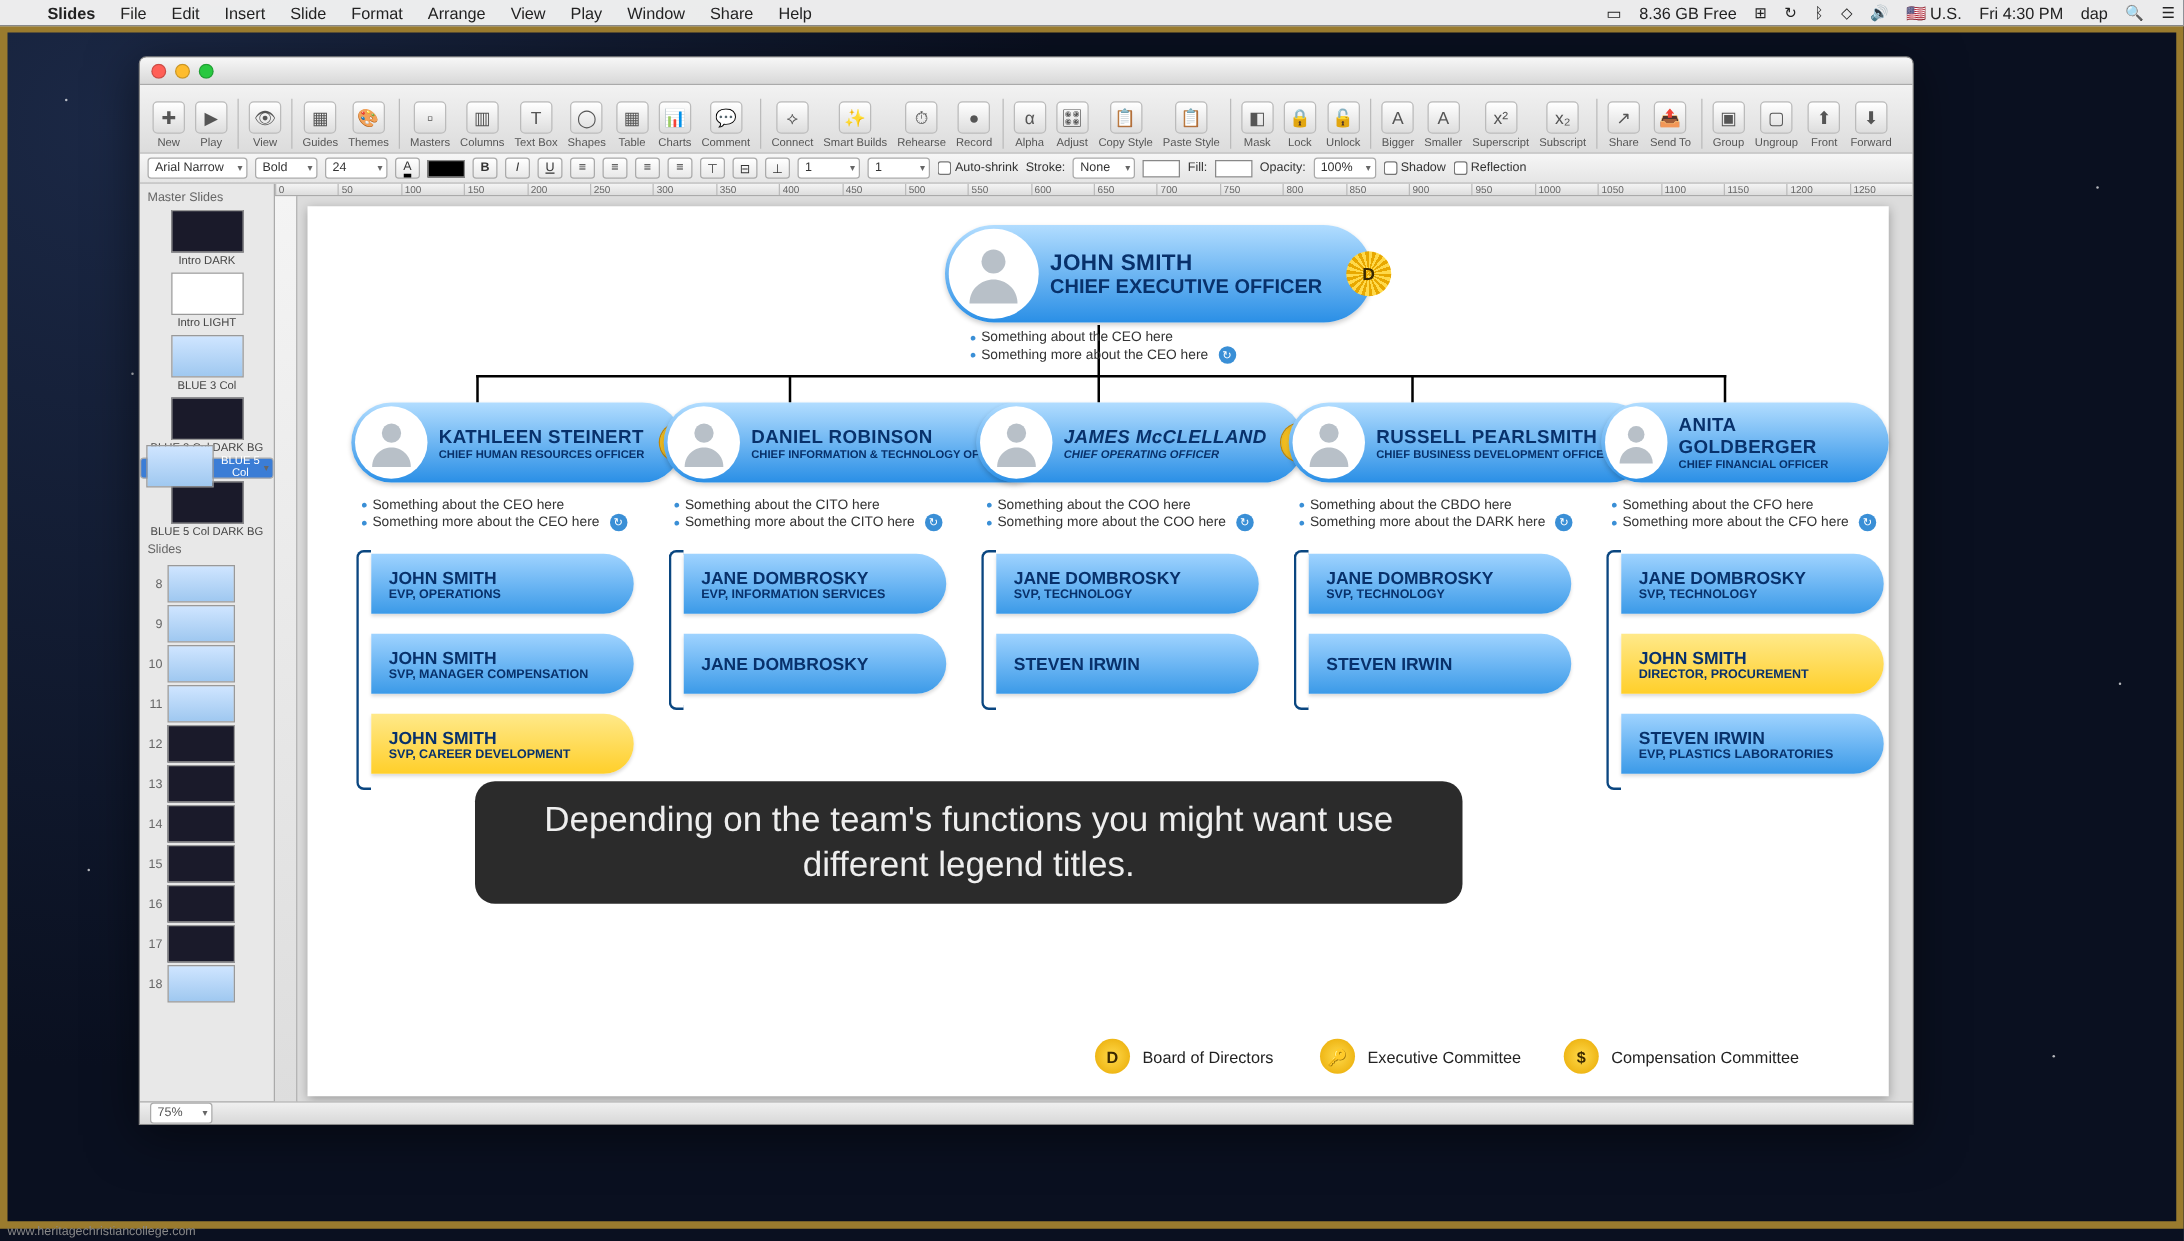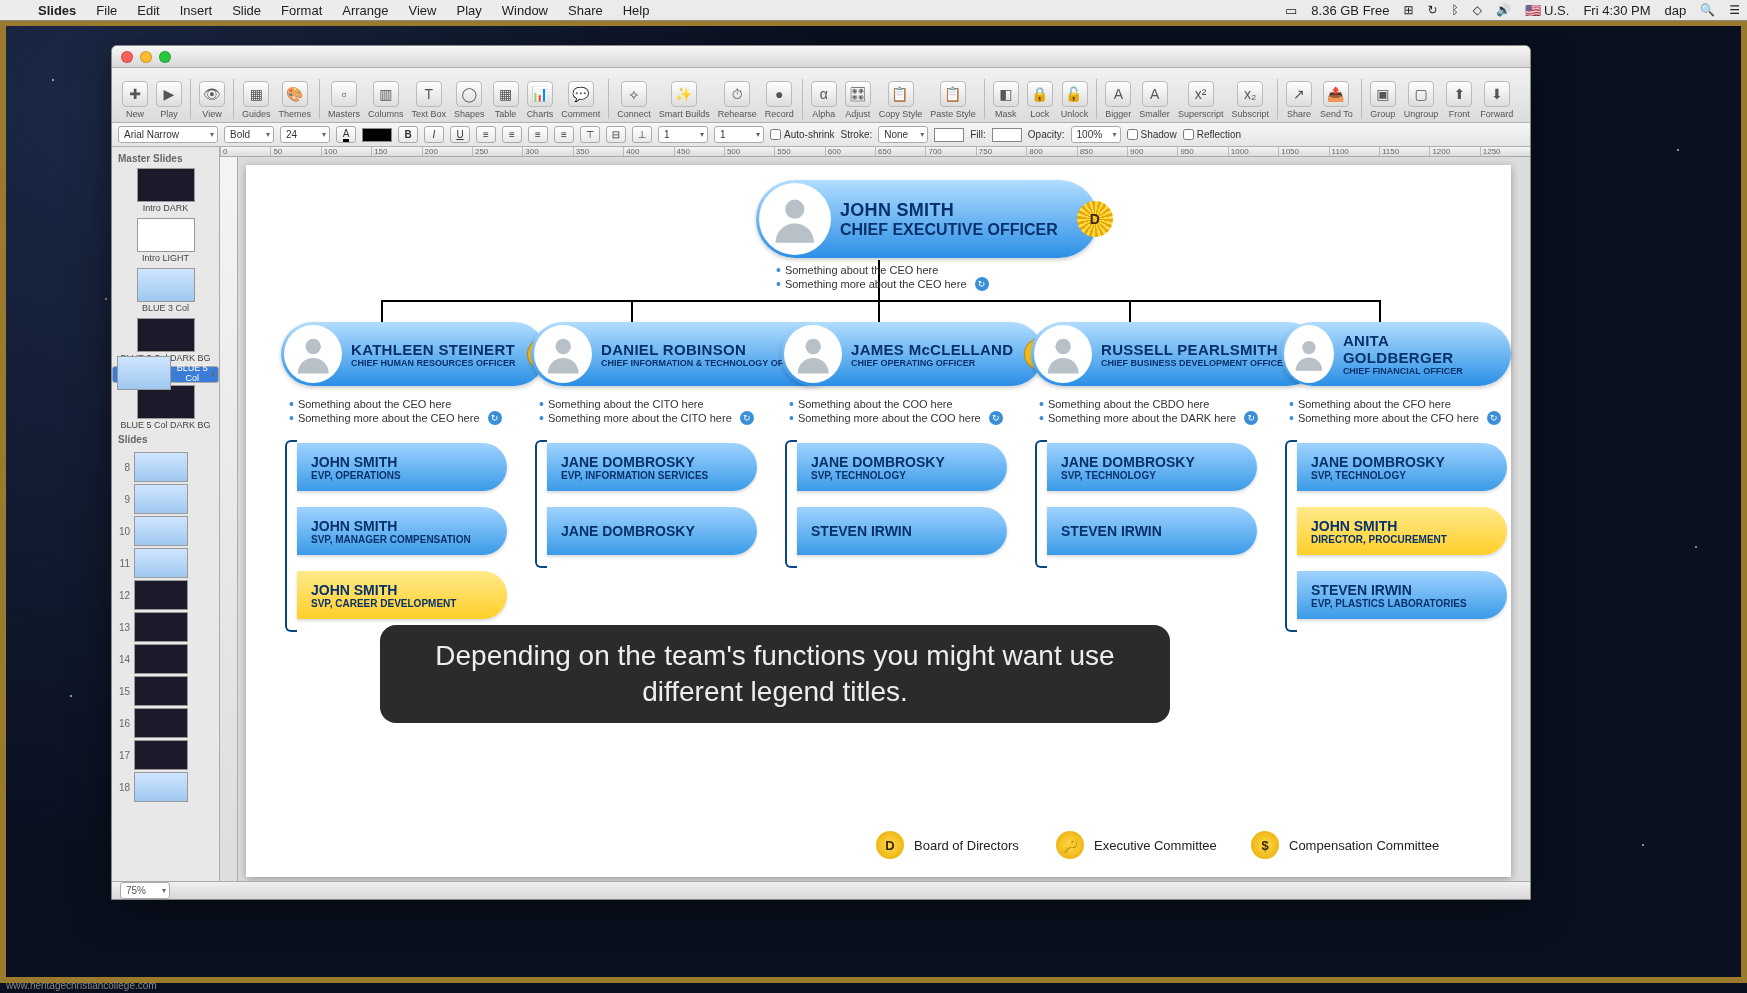"Arial Narrow" div.sel { width: 100px -> 80px }
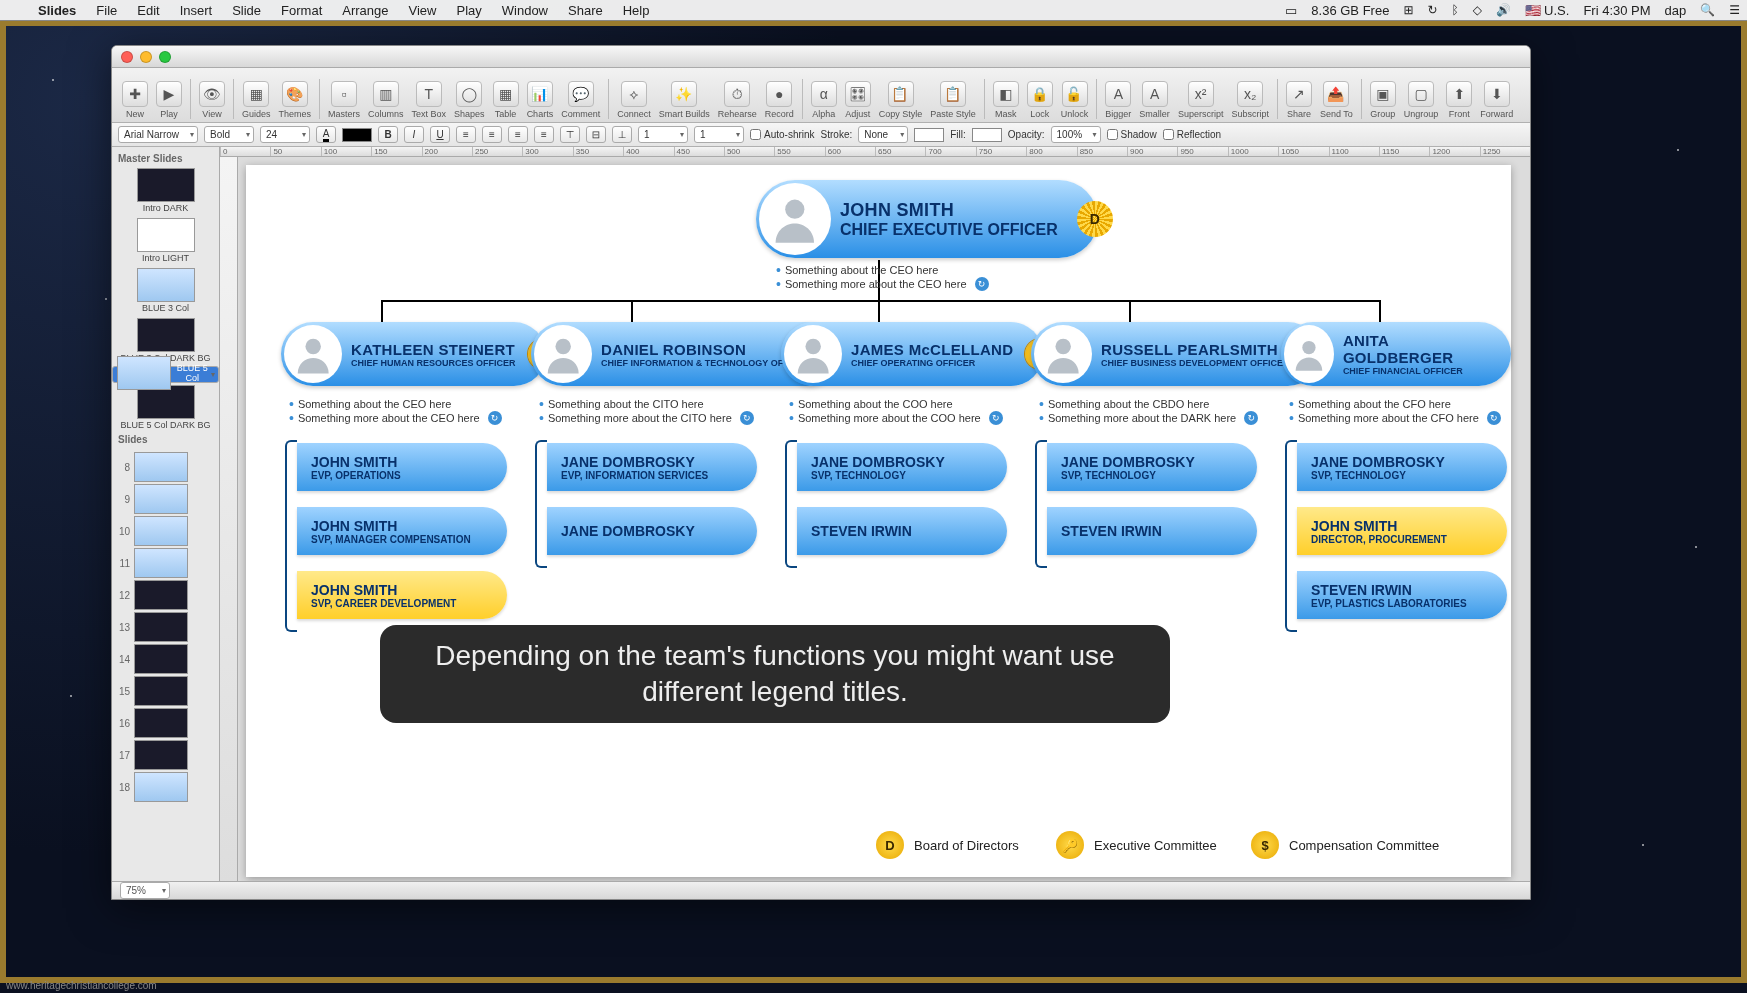"Master Slides" .shdr { font-weight: bold -> normal }
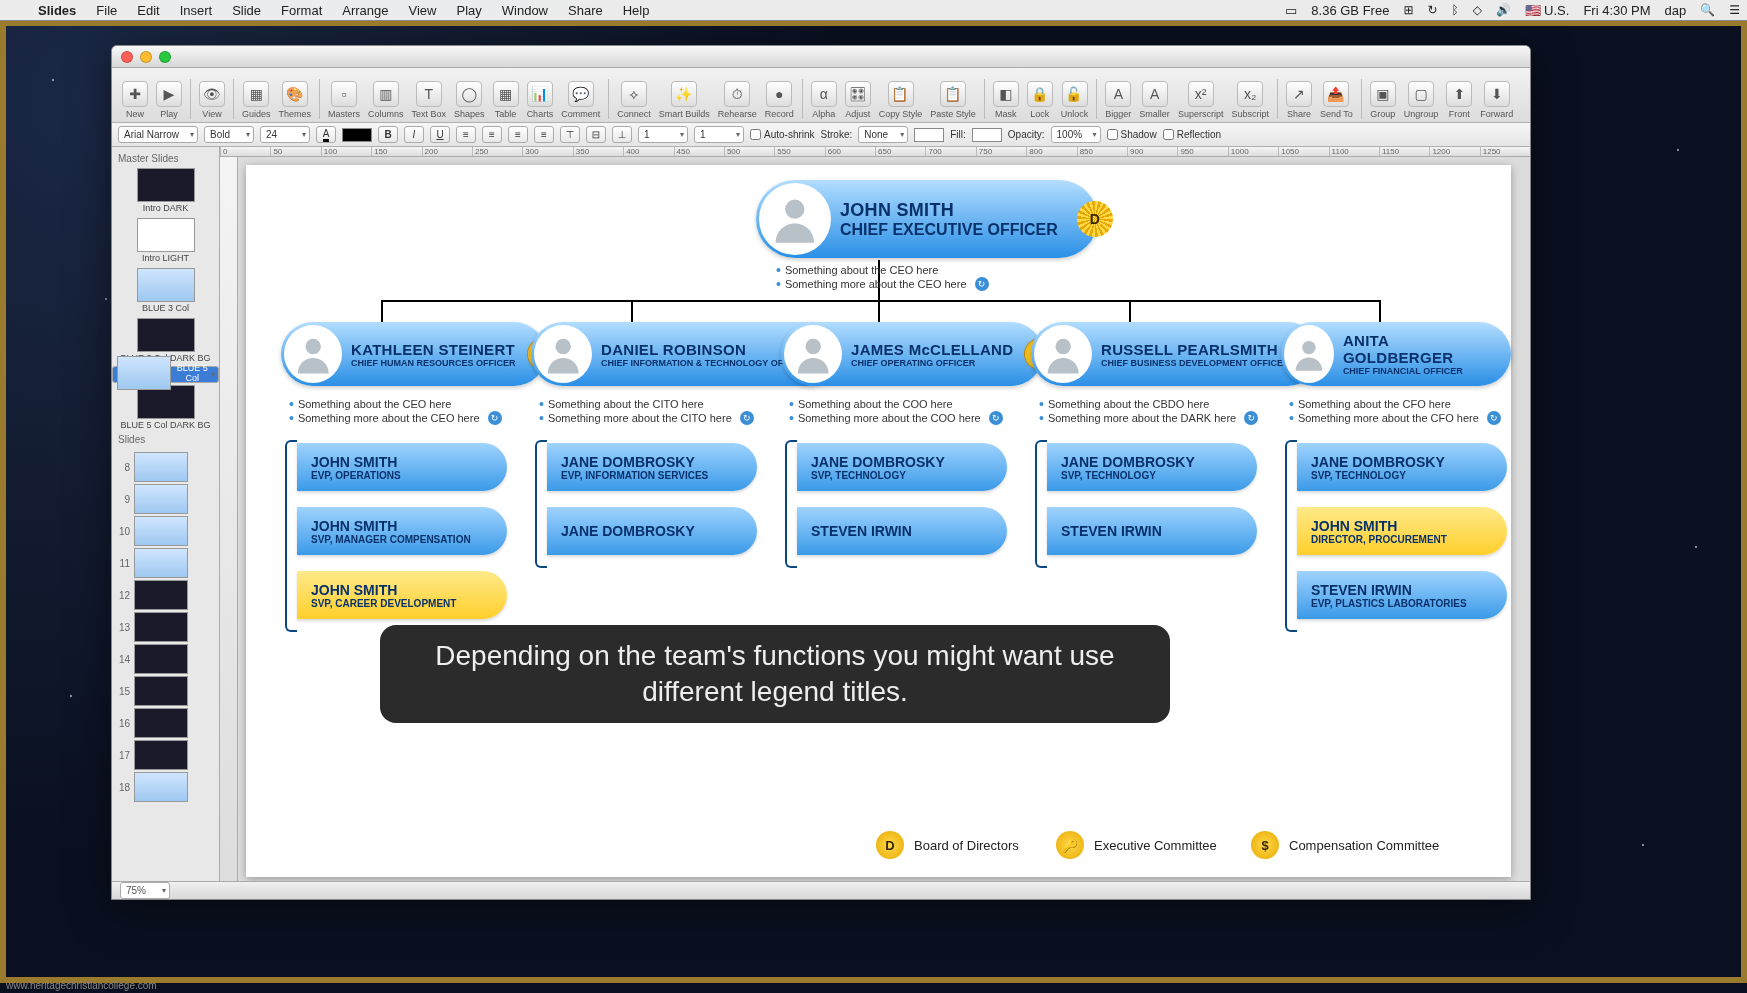"JAMES McCLELLAND" div.card { font-style: none -> italic }
